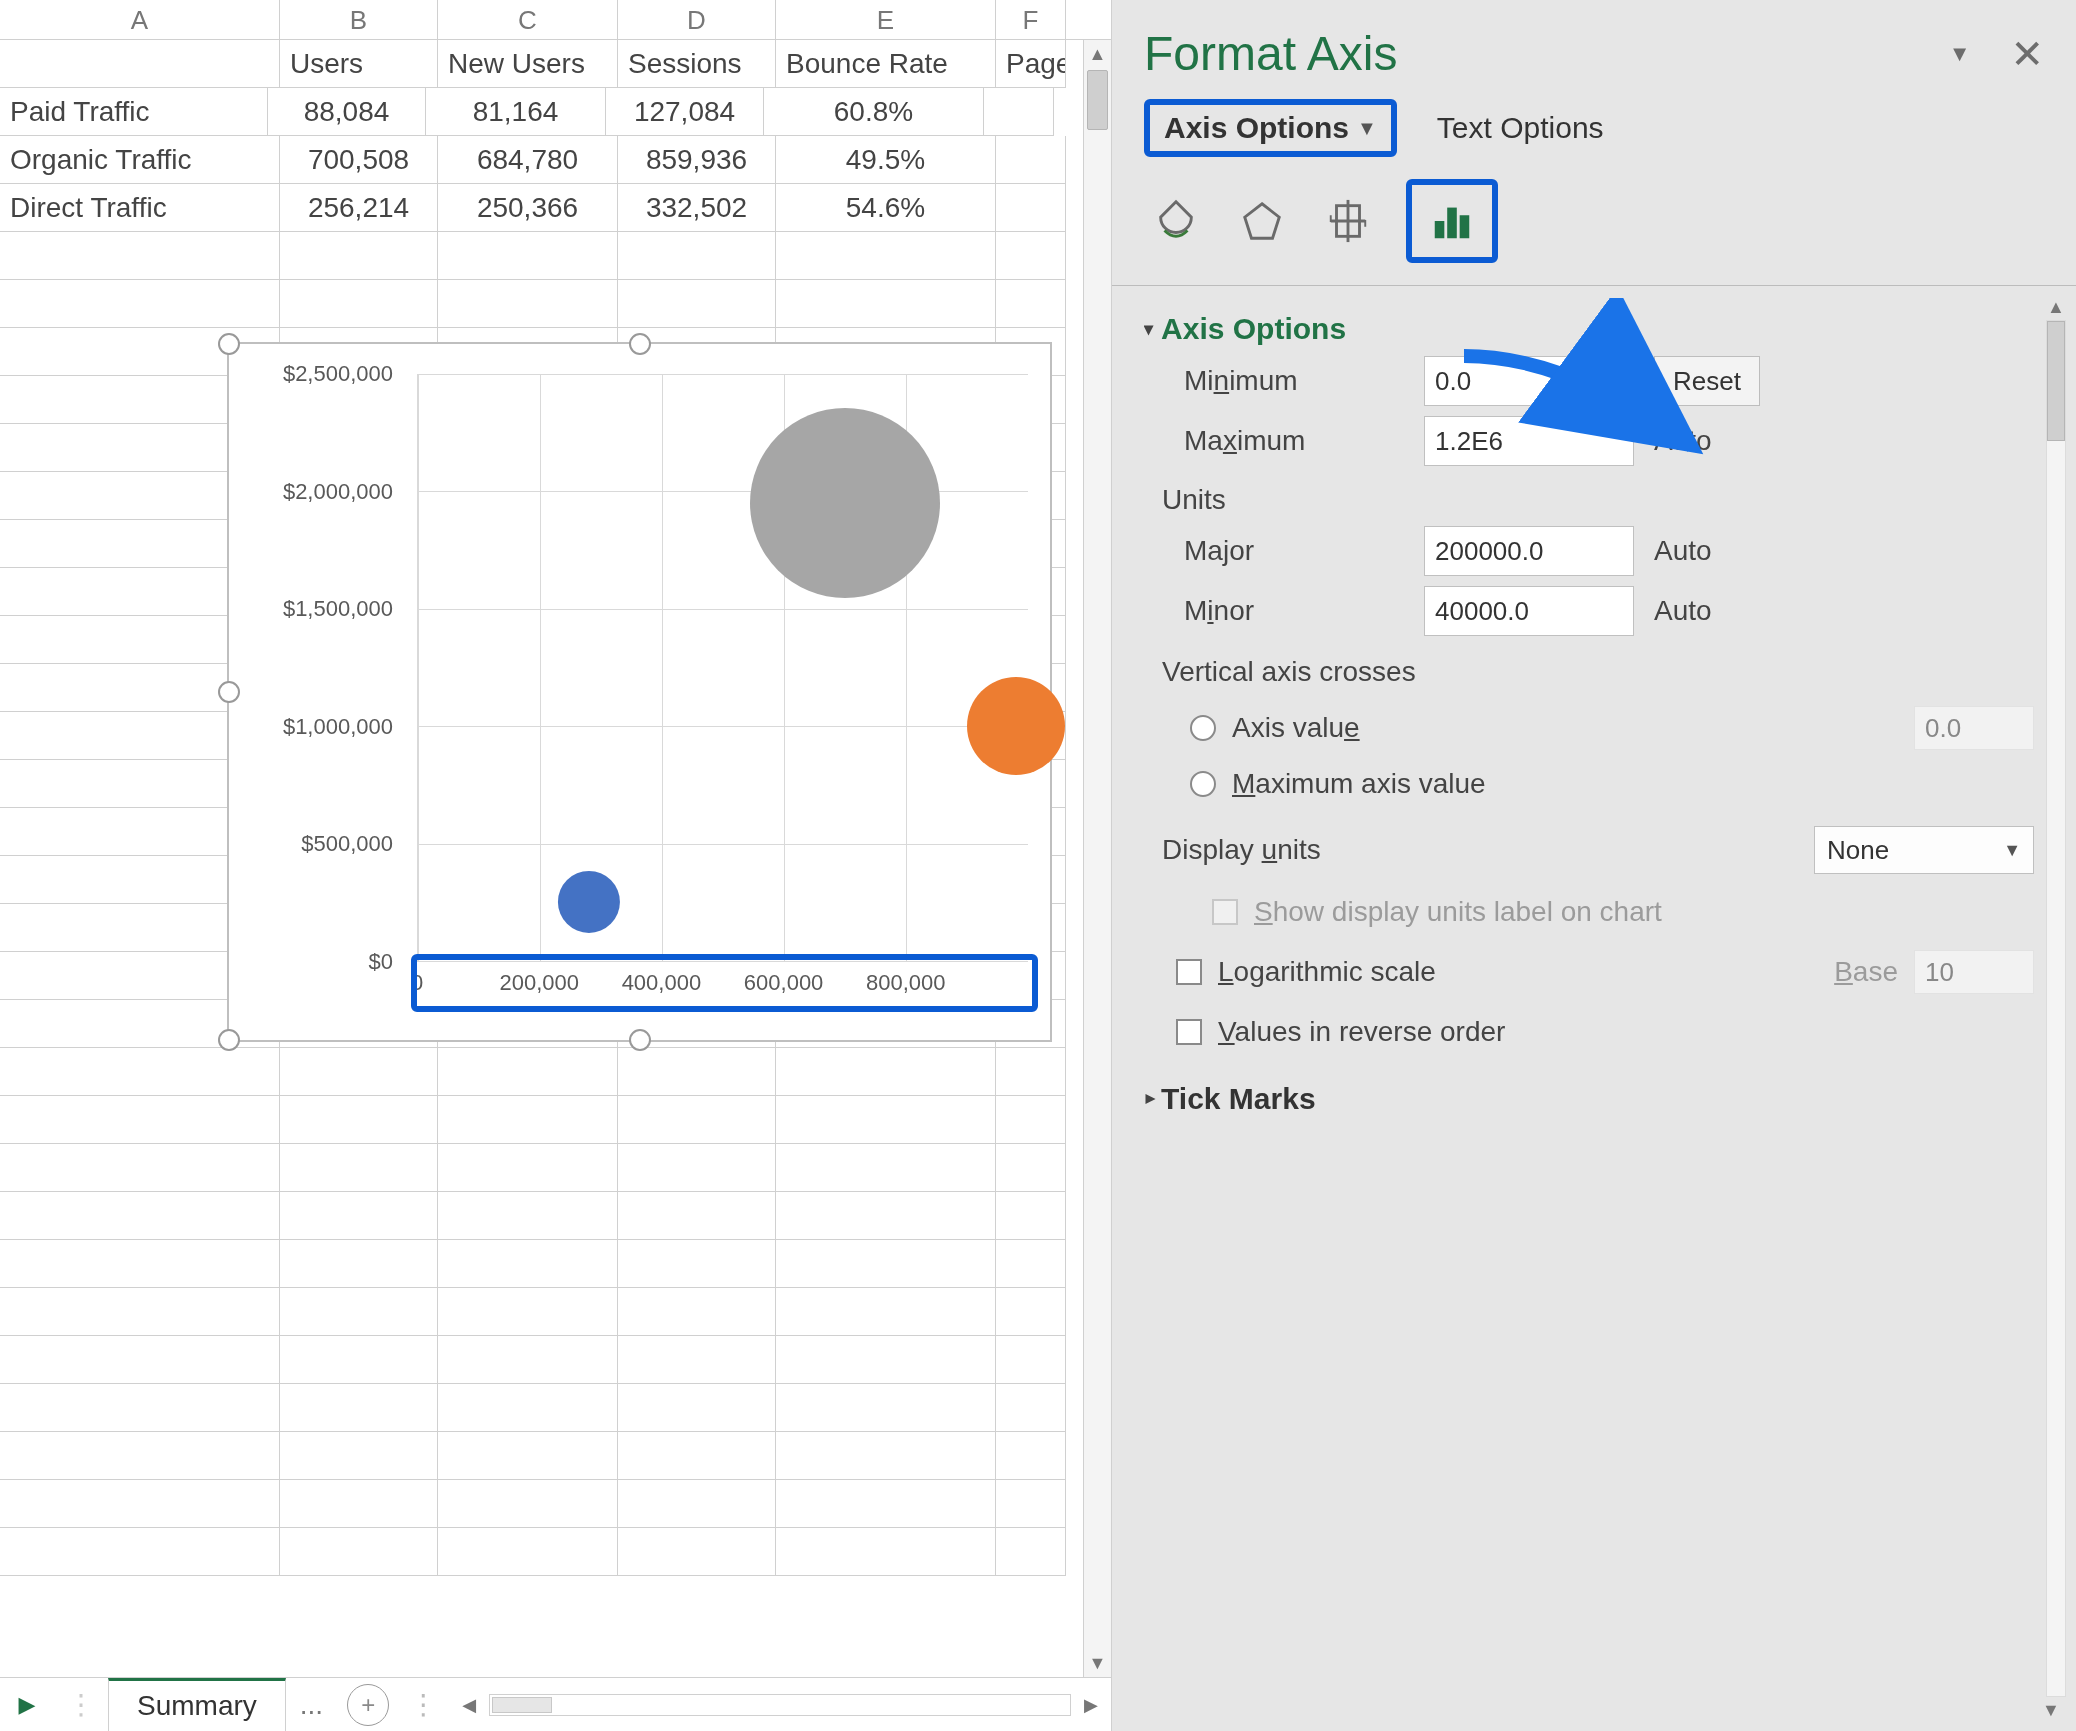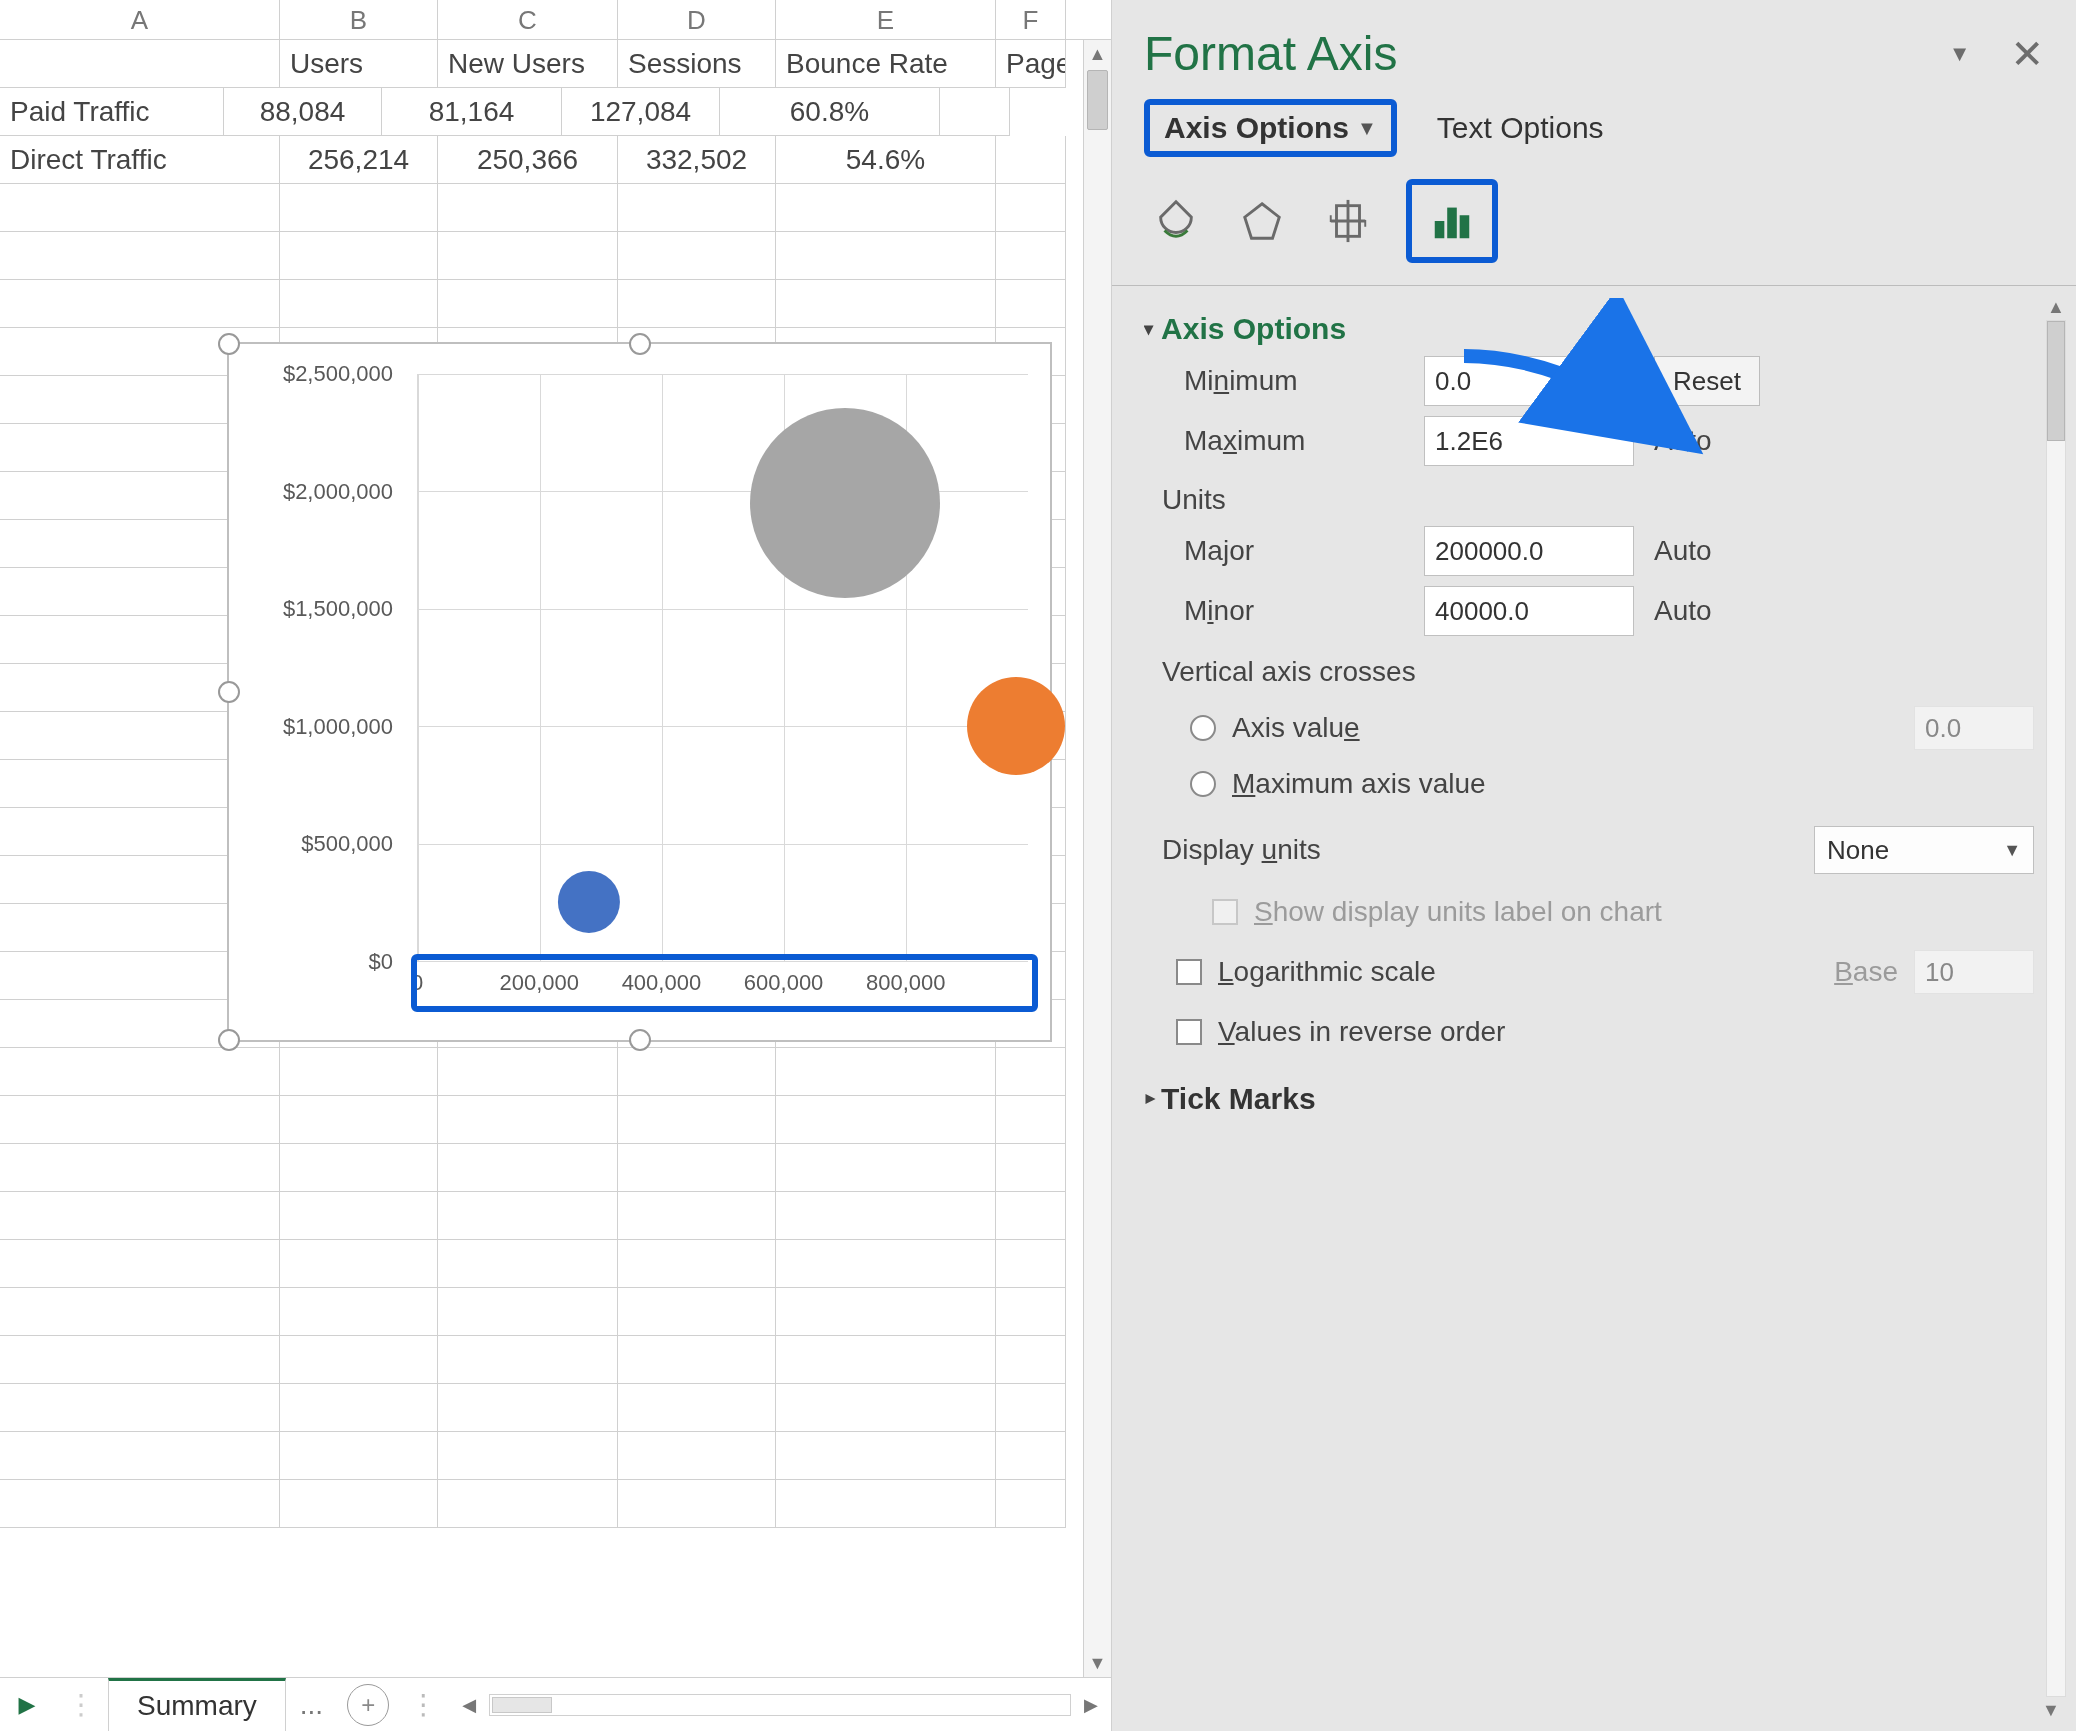"Paid Traffic" div.cell { width: 224px -> 268px }
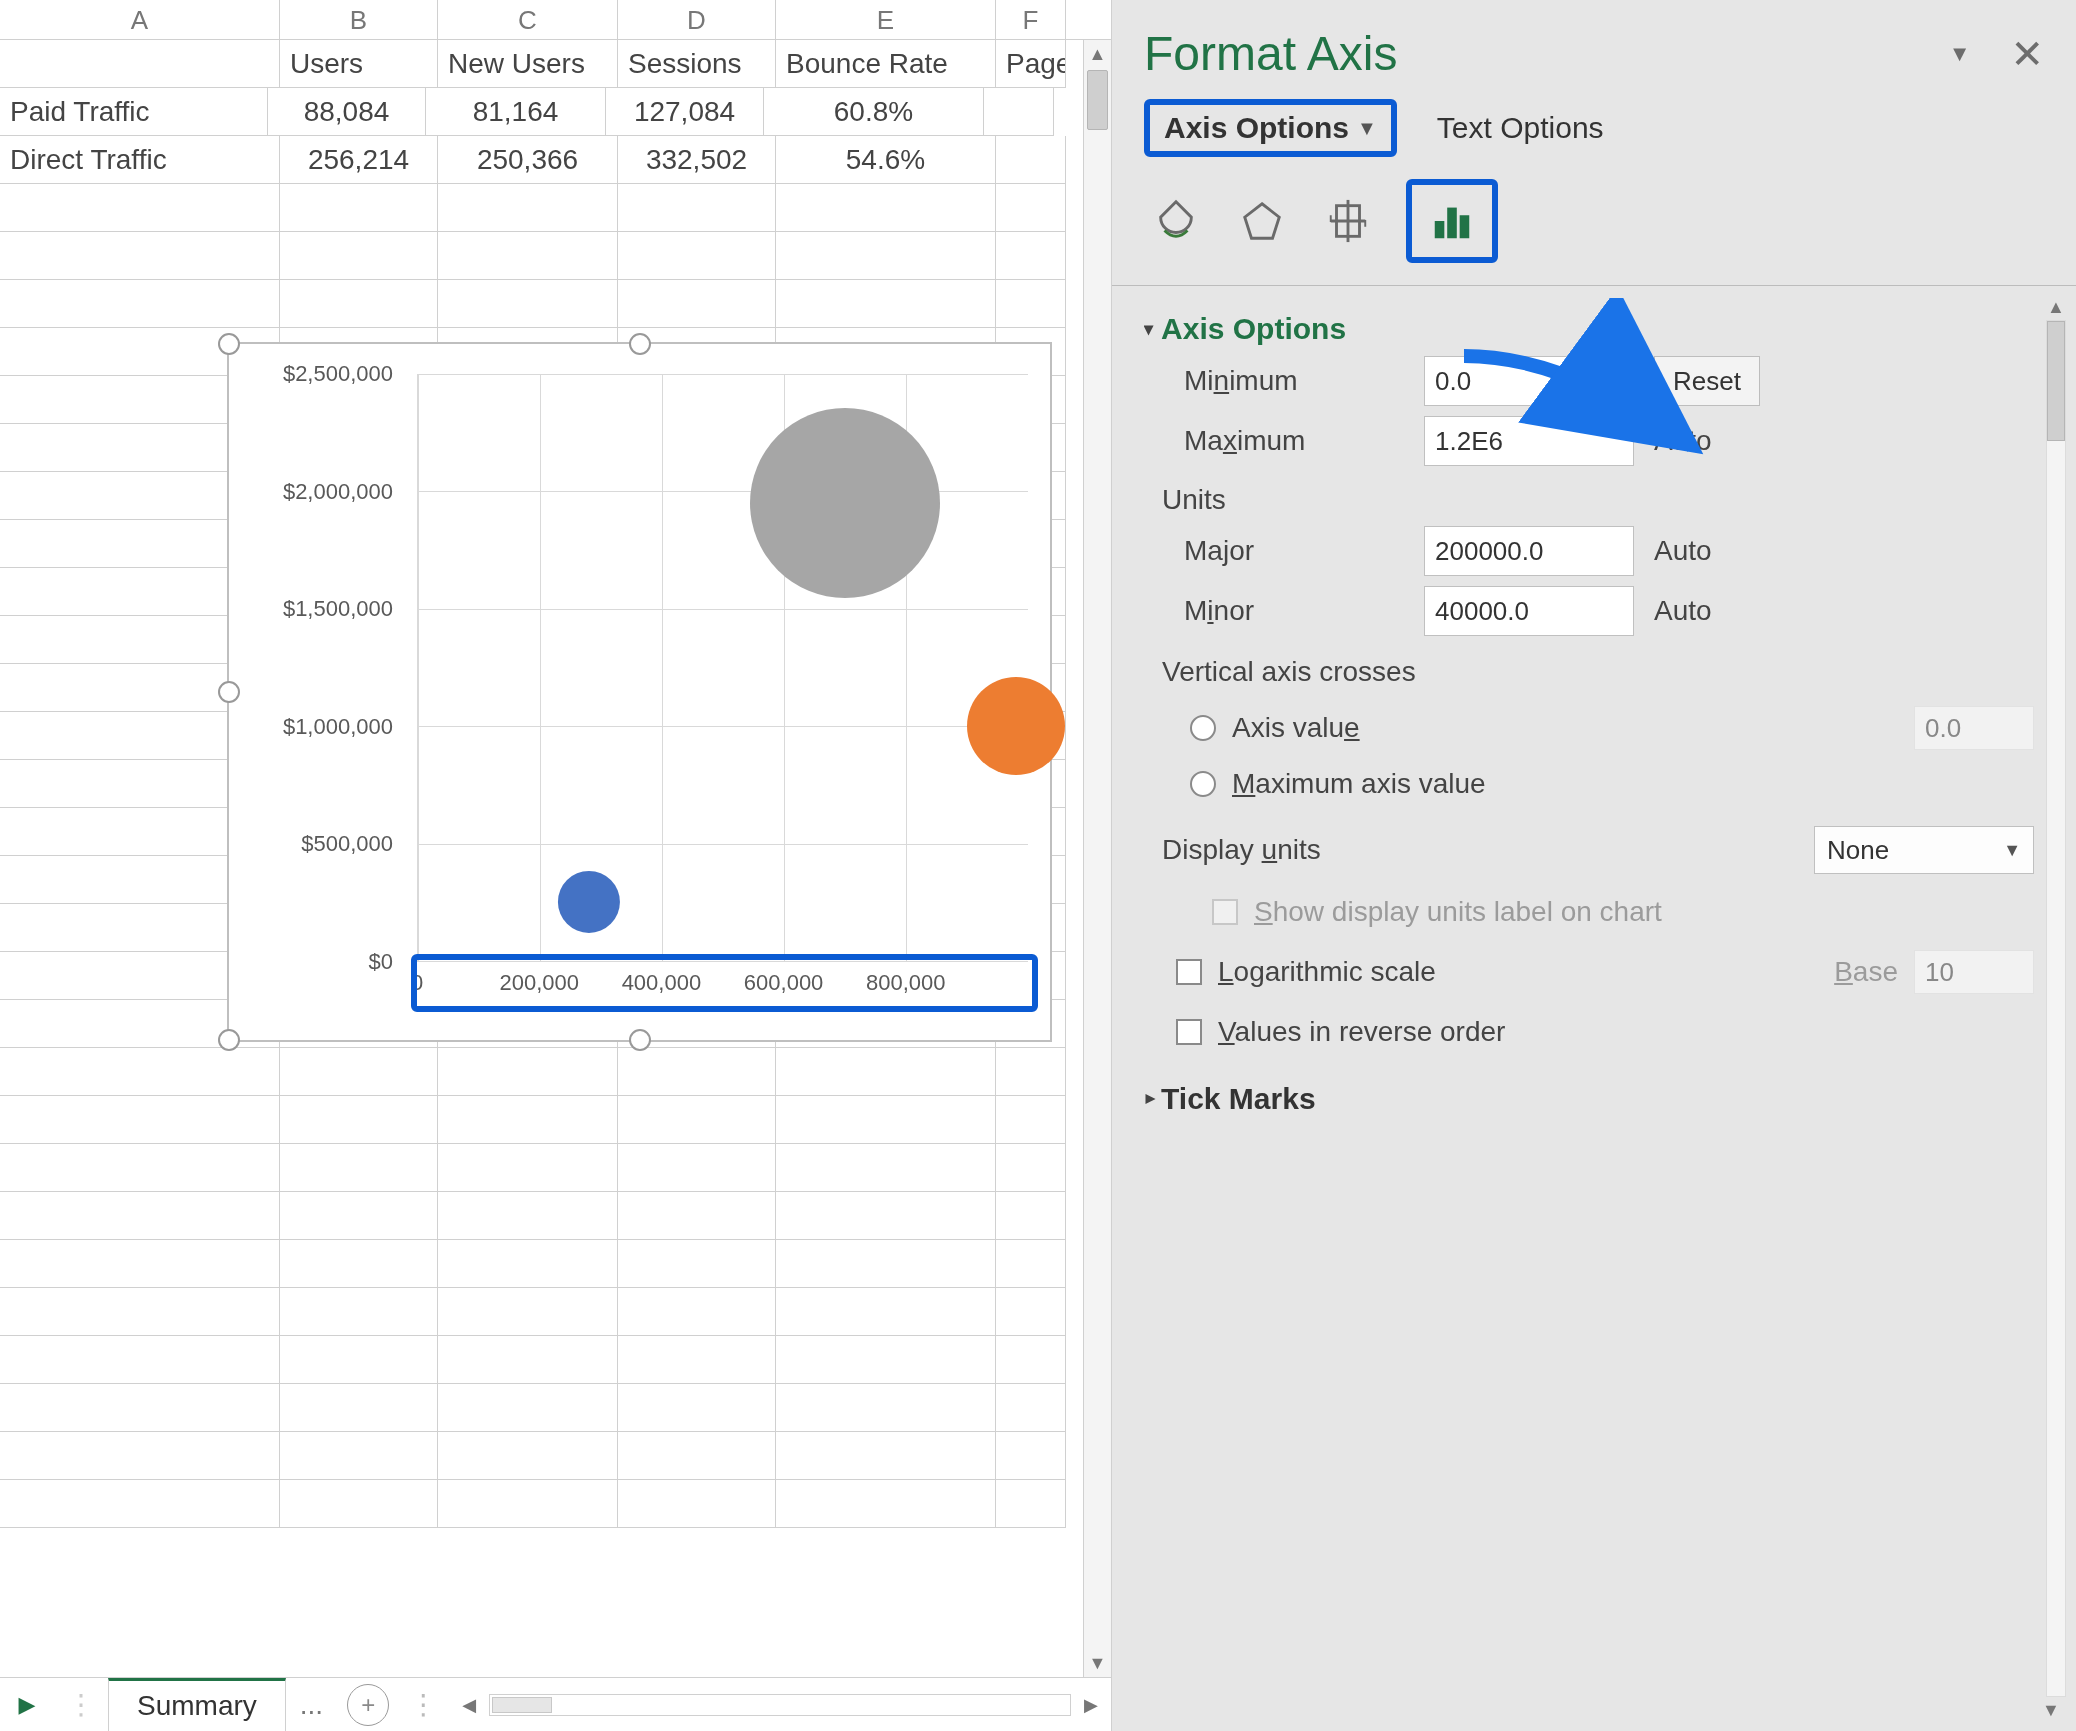"Organic Traffic" div.row { html: none -> <div> <div>Organic Traffic</div> <div>700,508</div> <div>684,780</div> <div>859,936</div> <div>49.5%</div> <div></div> </div> }
